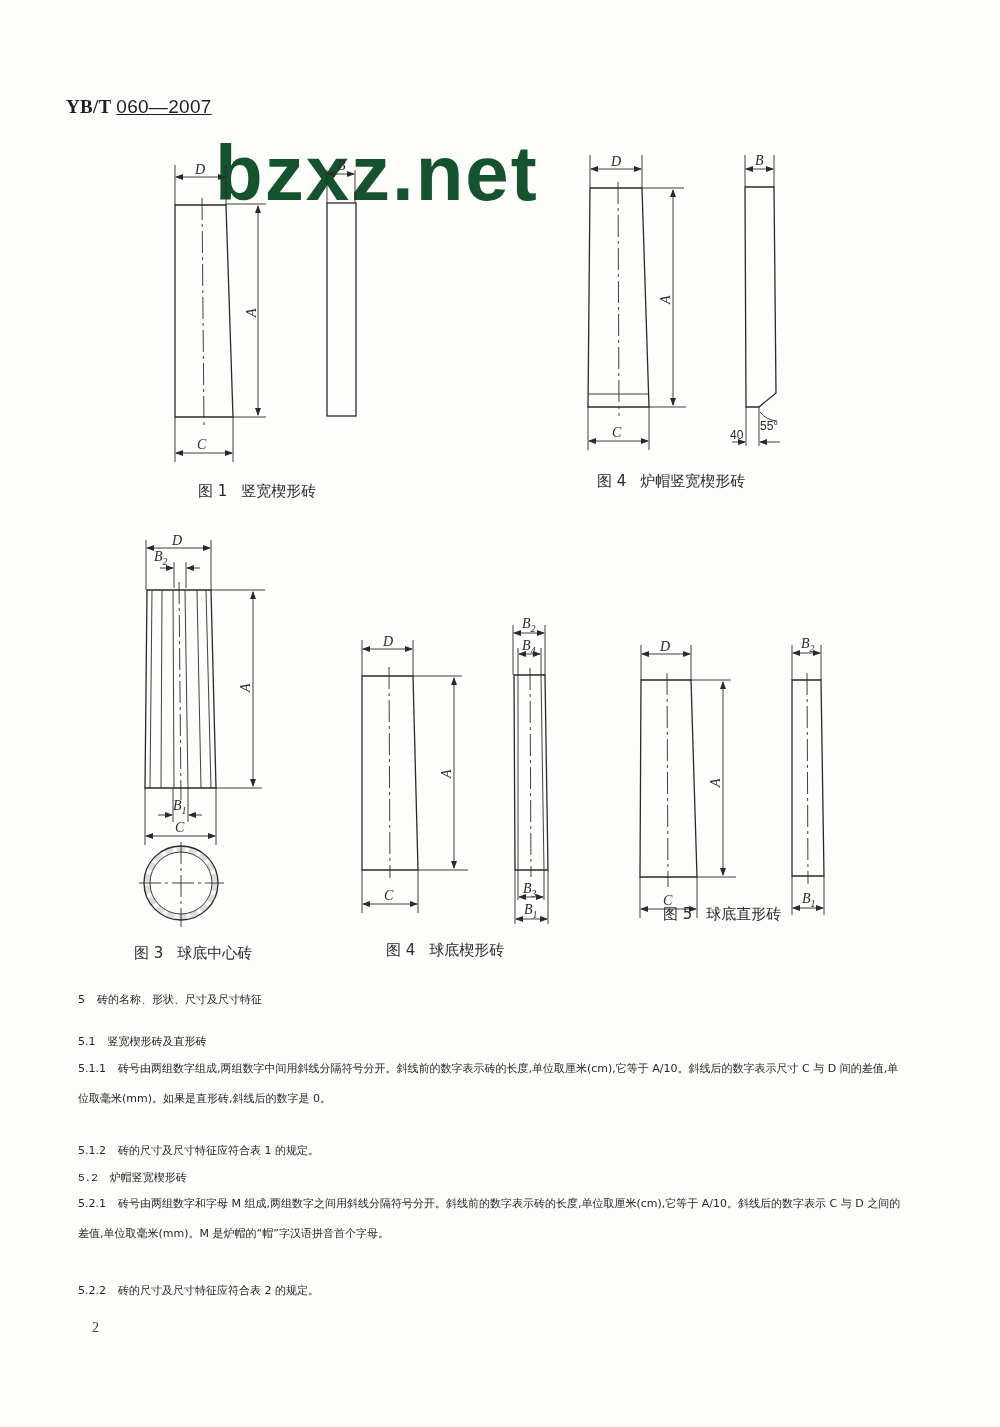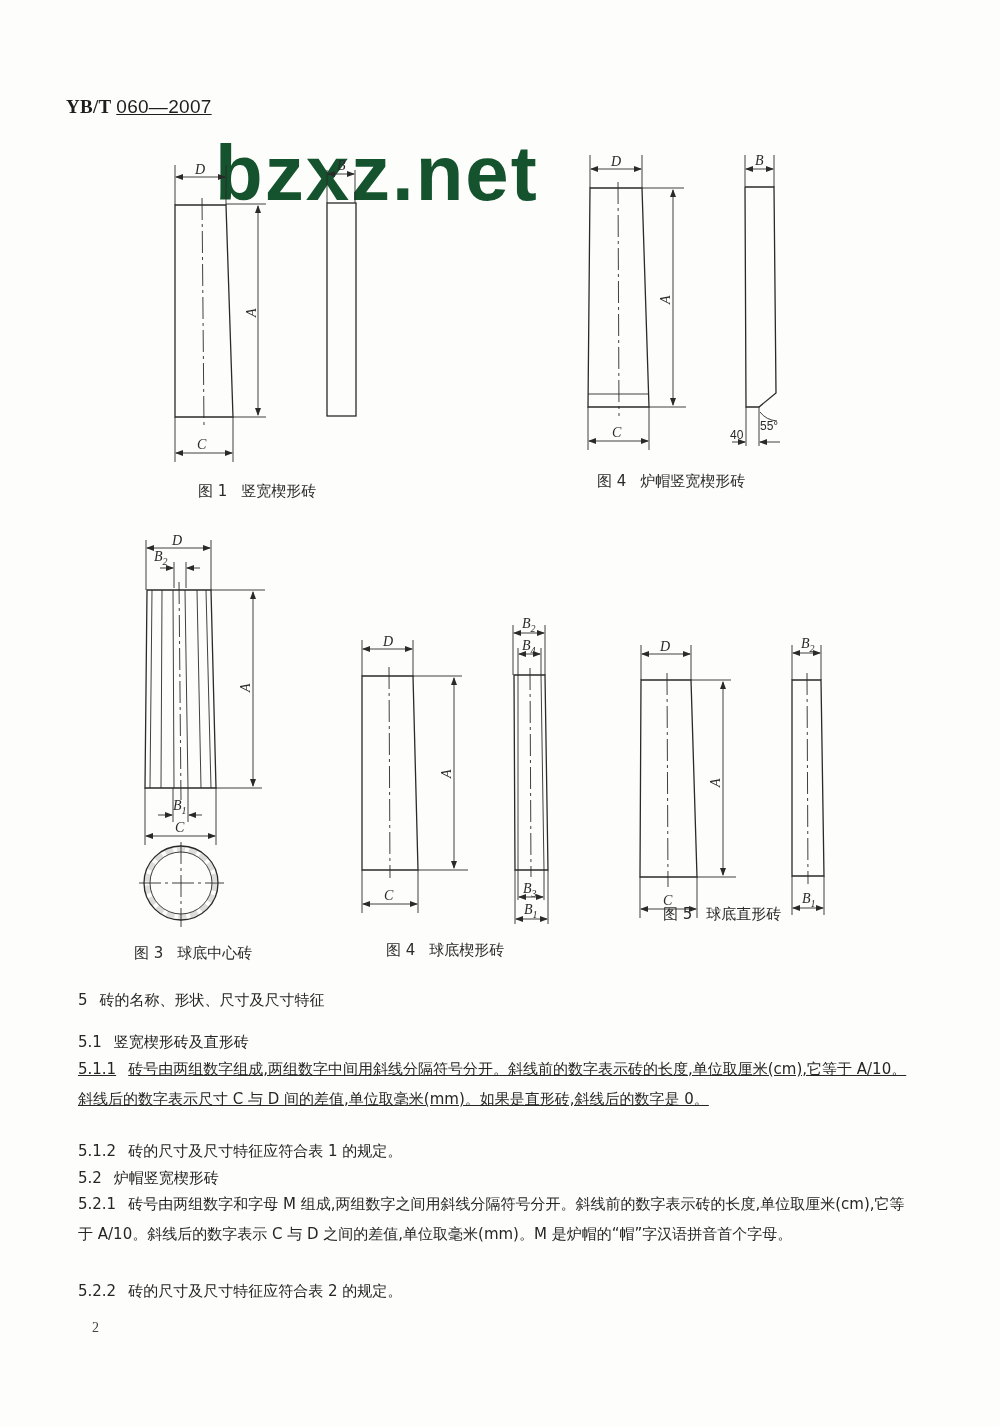"5 砖的名称、形状、尺寸及尺寸特征" .body-text { font-size: 15px -> 11px }
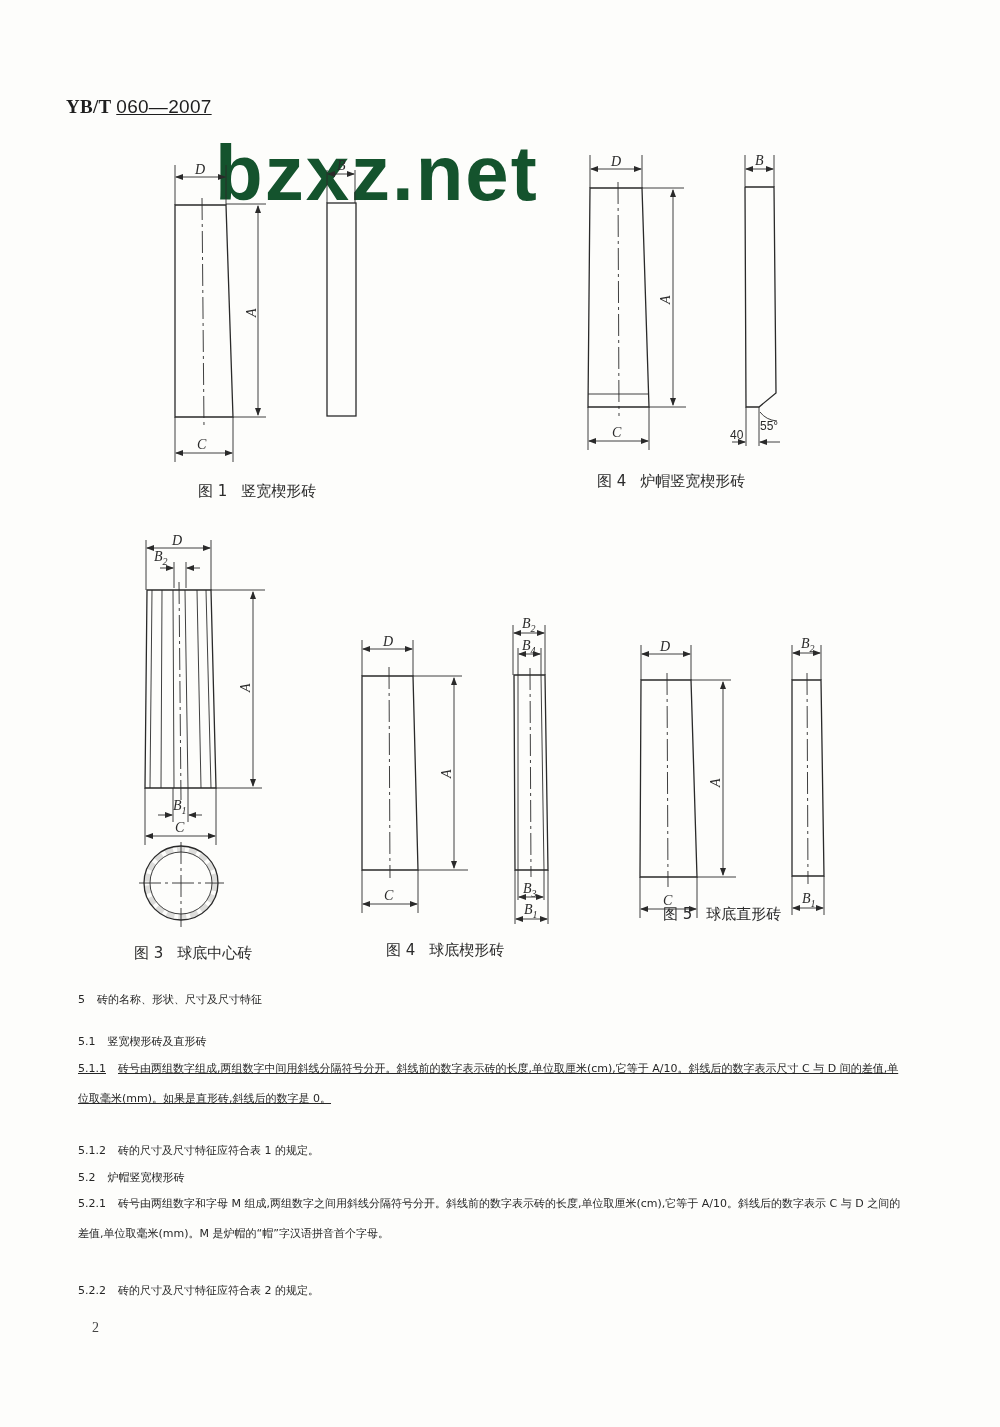"5.1.1" div.abs { text-decoration: underline -> none }
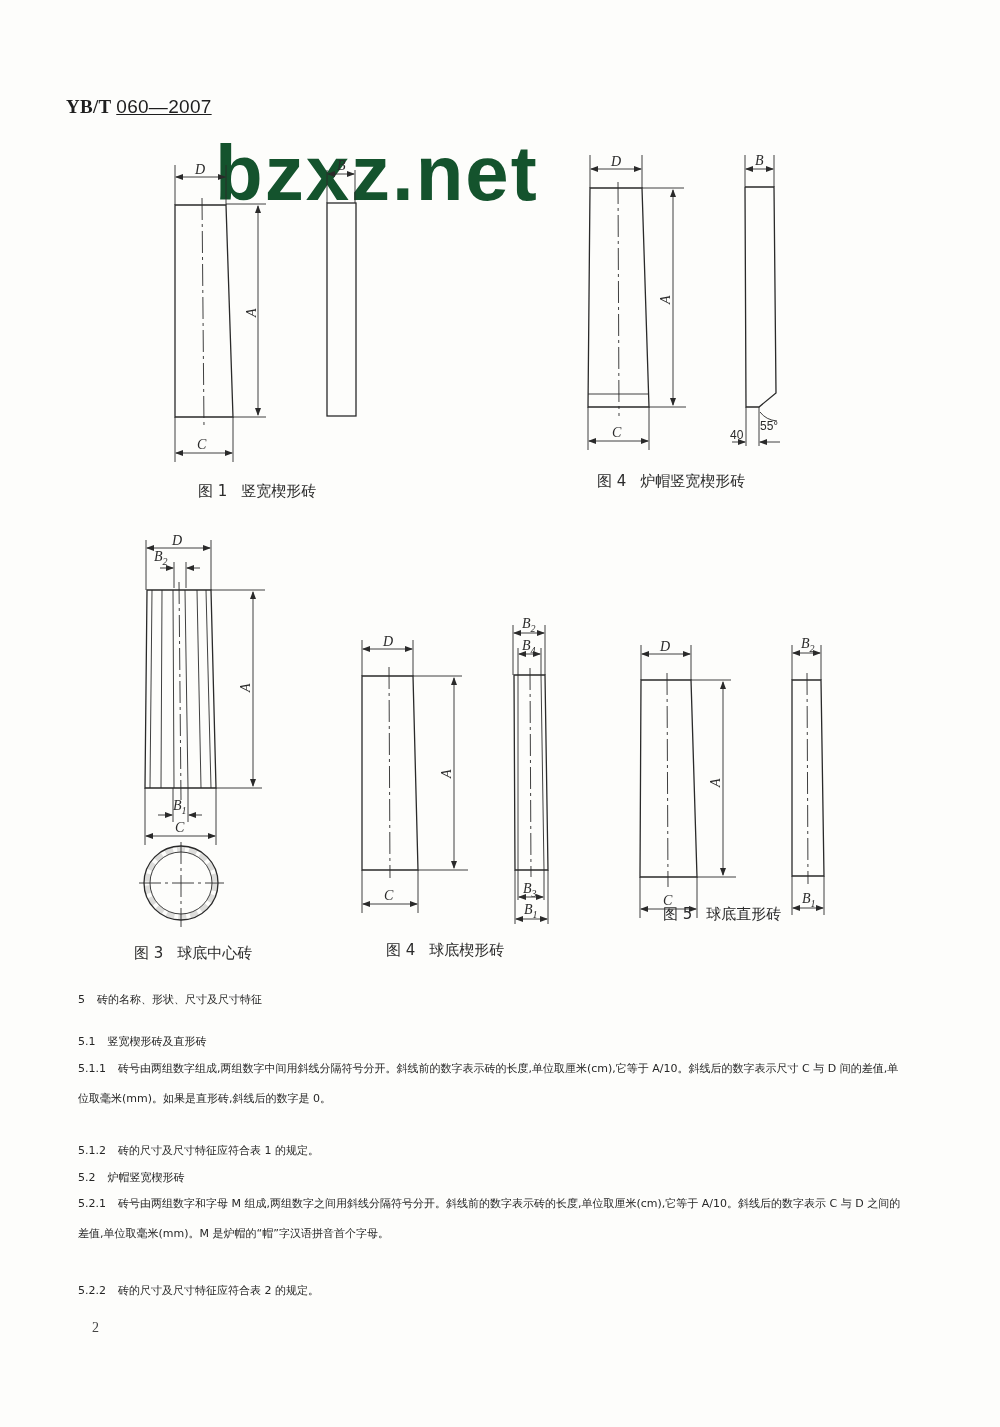"5.2 炉帽竖宽楔形砖" div.abs { font-family: none -> Liberation Mono, monospace }
